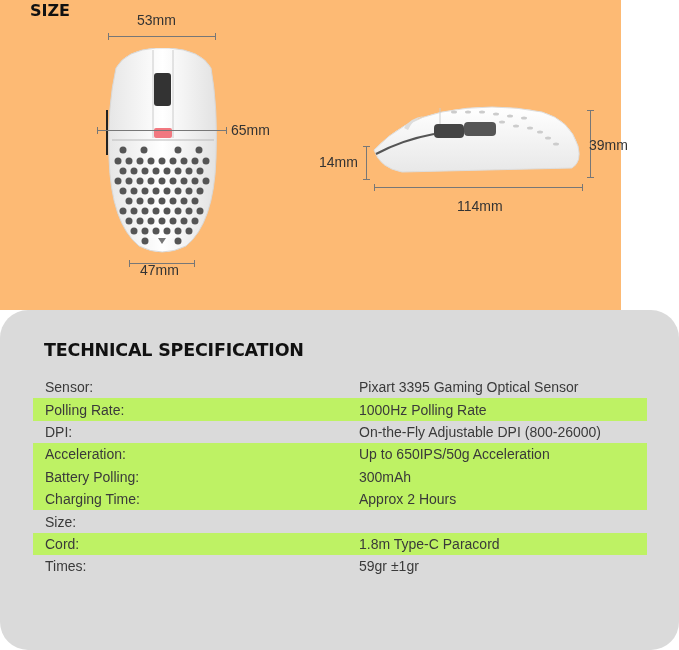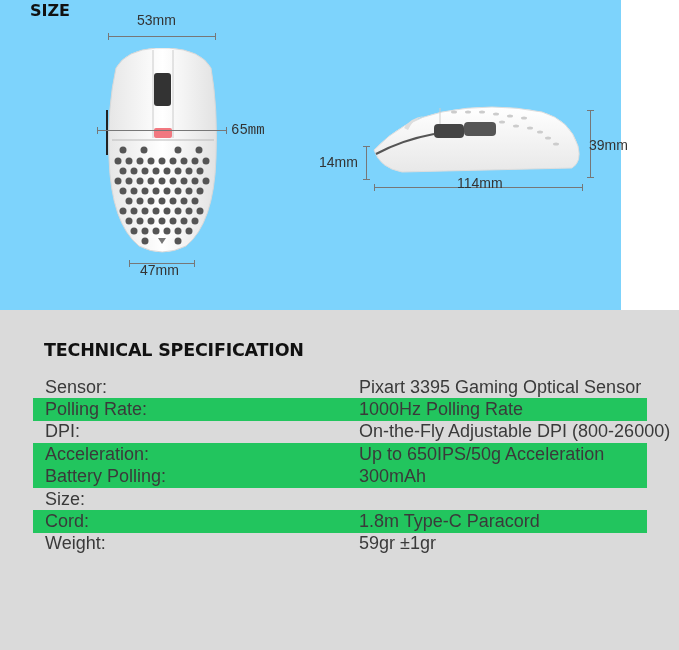"SIZE" .size-section { background: #7dd3fc -> #fdba74 }
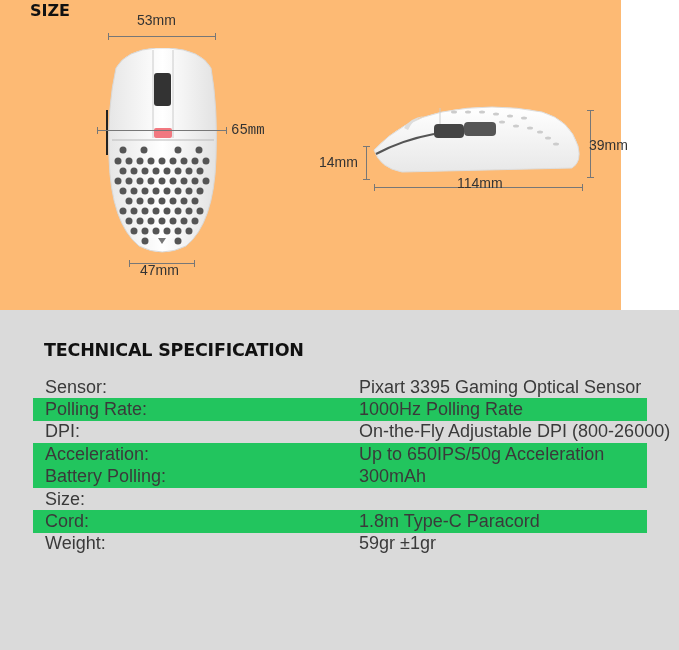"65mm" div.dim-label { font-family: Liberation Mono, monospace -> none }
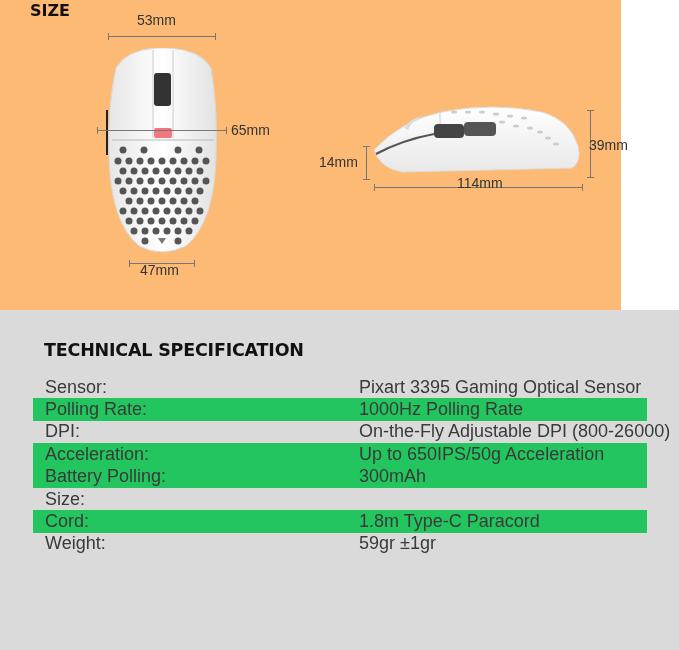"114mm" div.dim-label { top: 175px -> 198px }
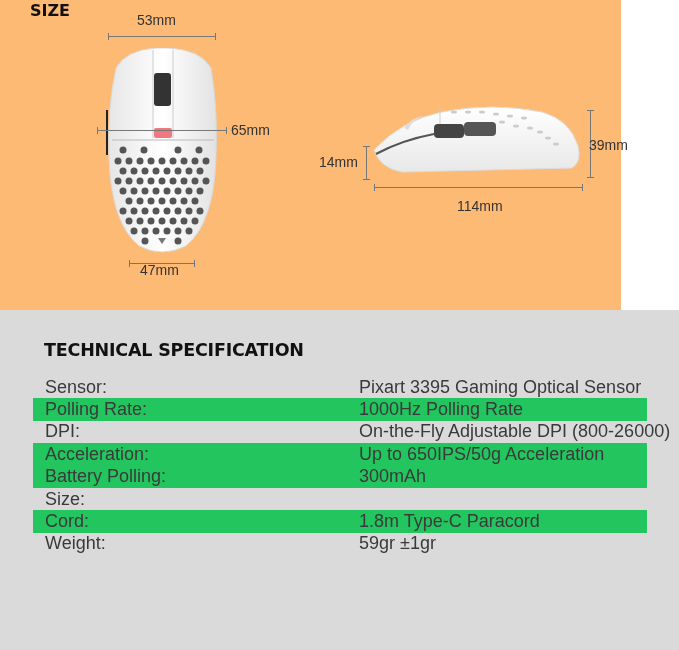"TECHNICAL SPECIFICATION" .spec-section { border-radius: none -> 28px }
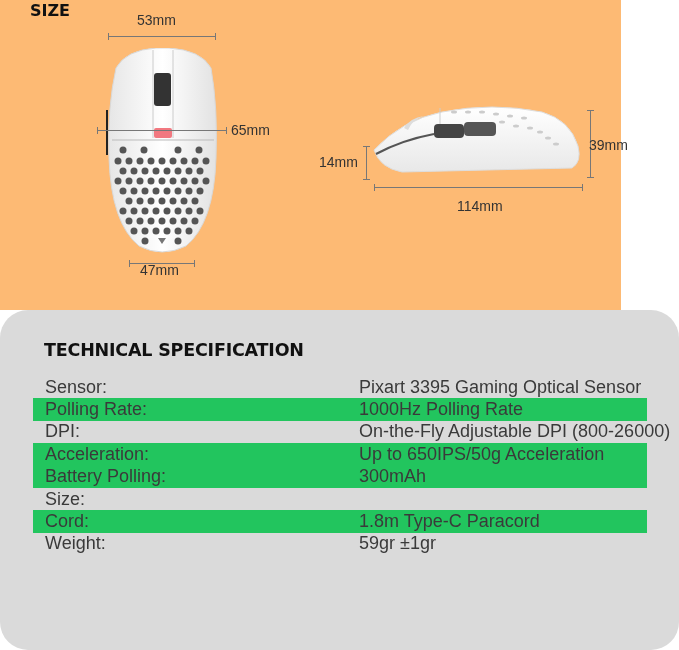"Sensor:" .spec-row { font-size: 18px -> 14px }
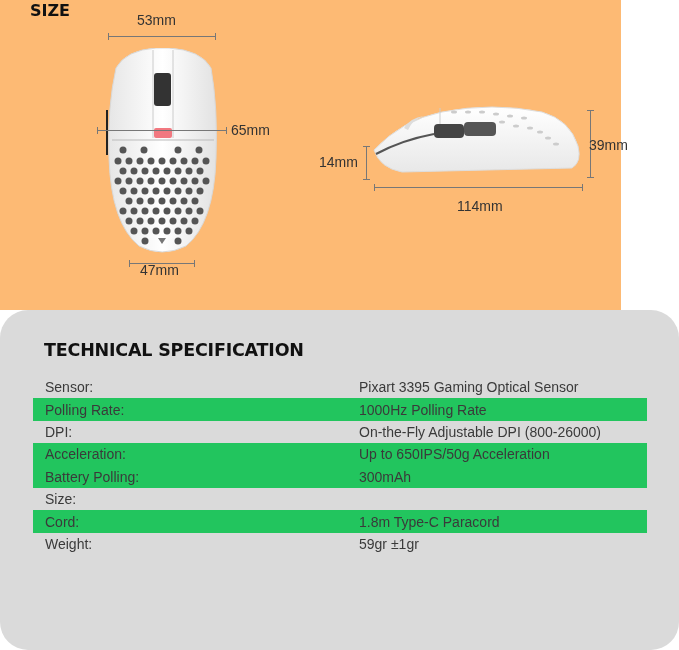"Polling Rate:" .spec-row.alt { background: #22c55e -> #bef264 }
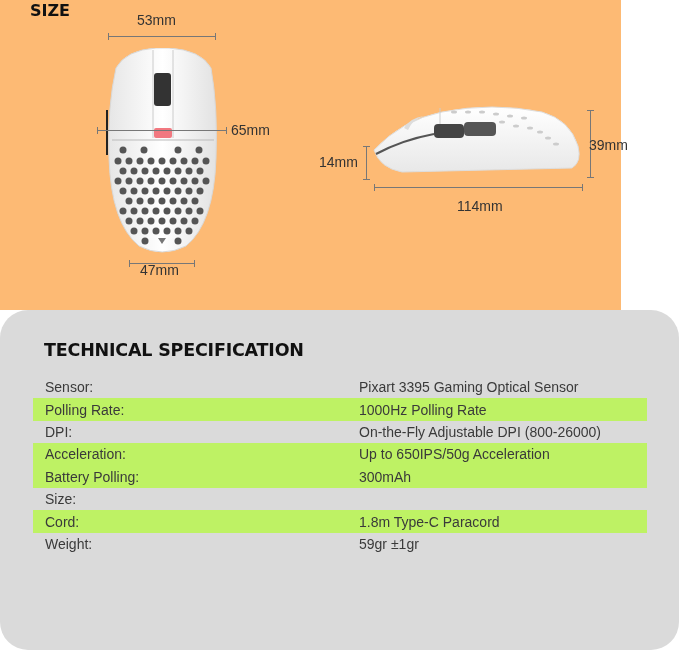"Charging Time:" div.spec-row { html: none -> <div> <span>Charging Time:</span> <span>Approx 2 Hours</span> </div> }
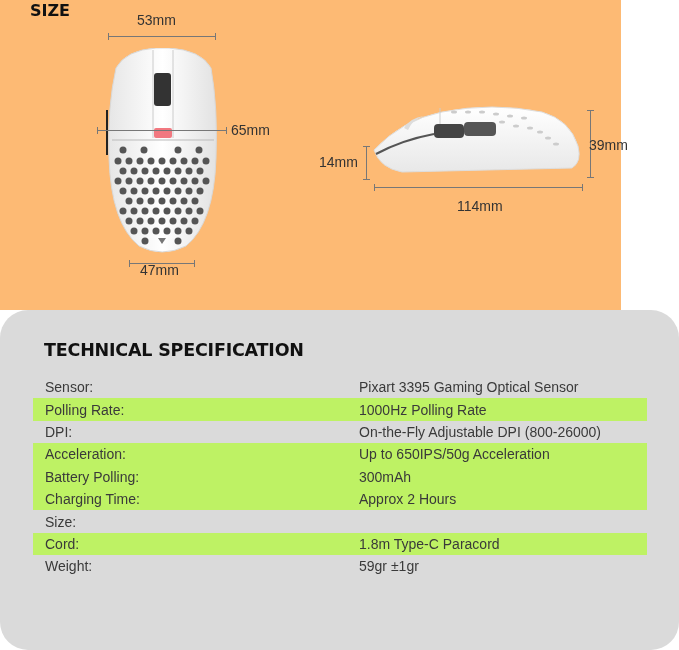"Weight:" span.spec-label { text: Weight -> Times }
